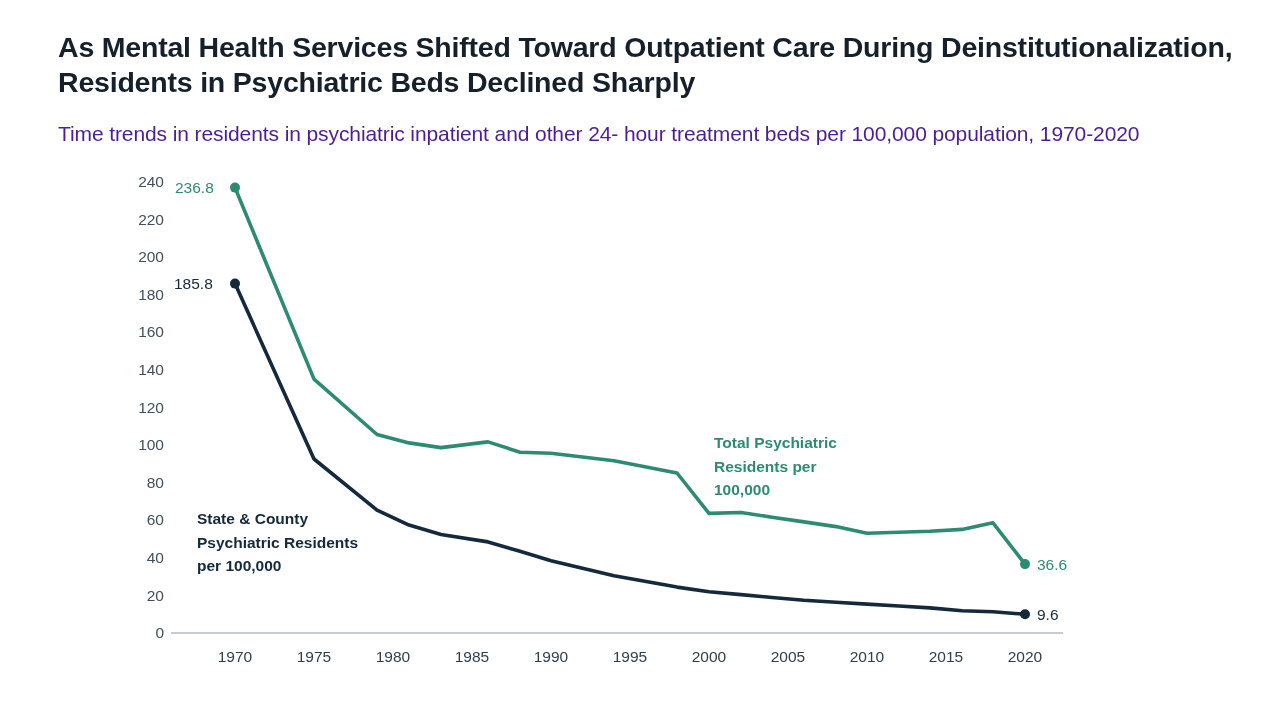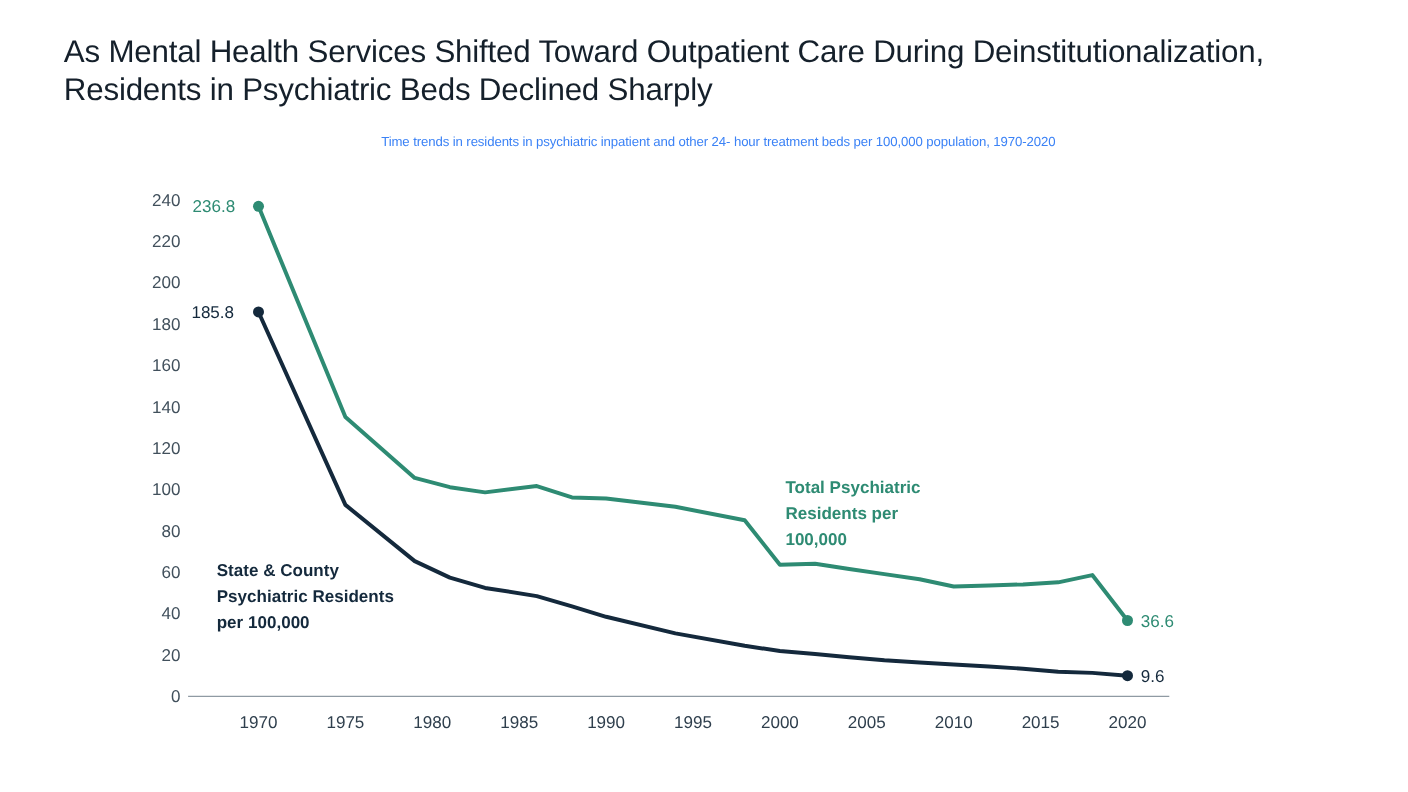"As Mental Health Services Shifted" .title { font-weight: normal -> bold }
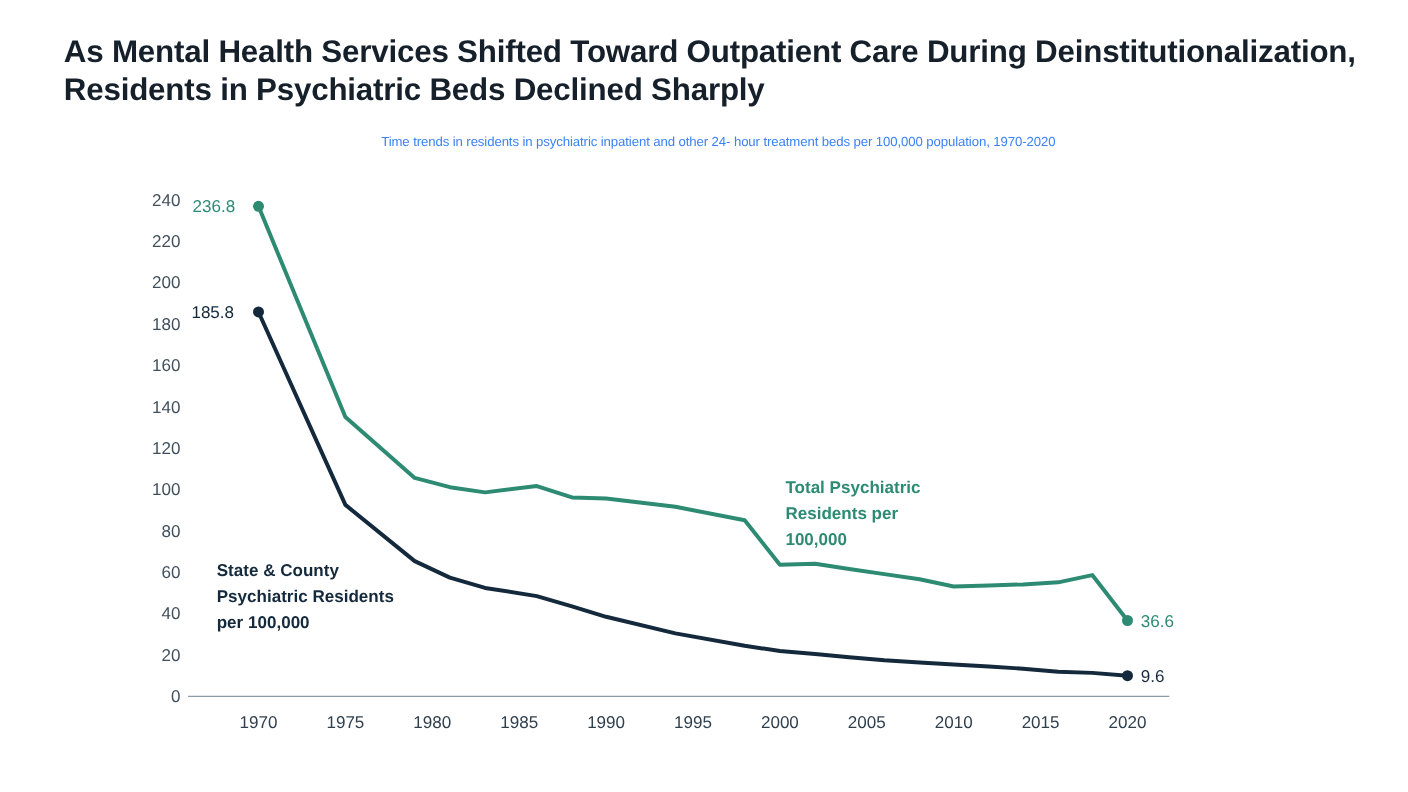"Time trends in residents in" .subtitle { color: #3b82f6 -> #4c1d95; font-size: 12px -> 21px; text-align: center -> none }
